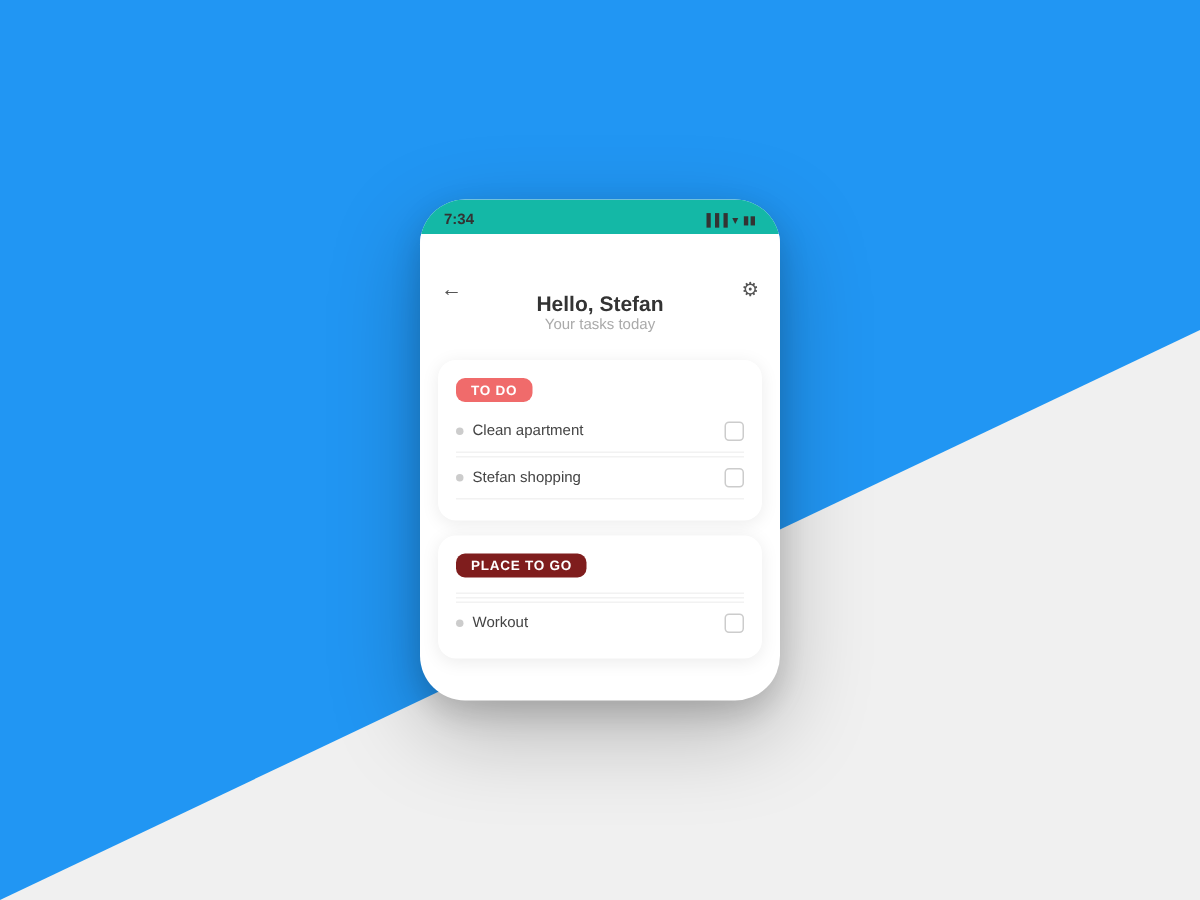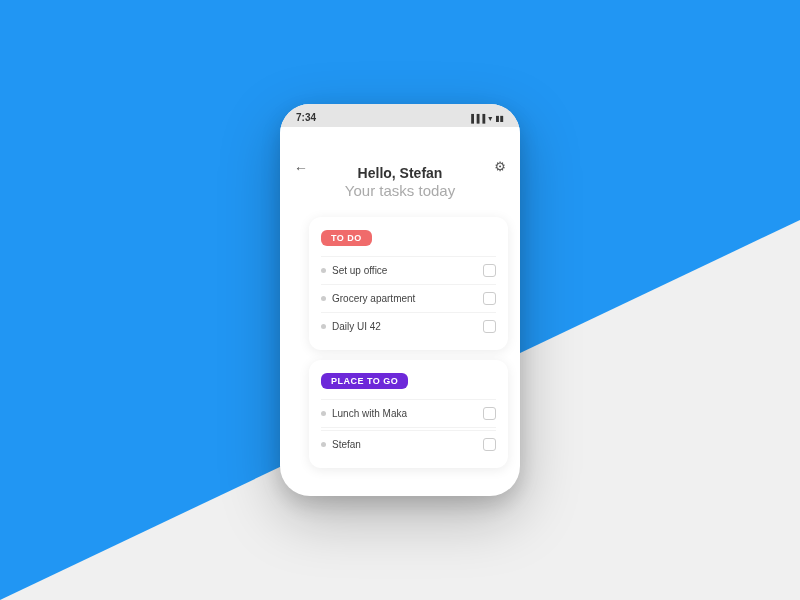"7:34" .status-bar { align-items: flex-end -> center; background: #e5e5e5 -> #14b8a6 }
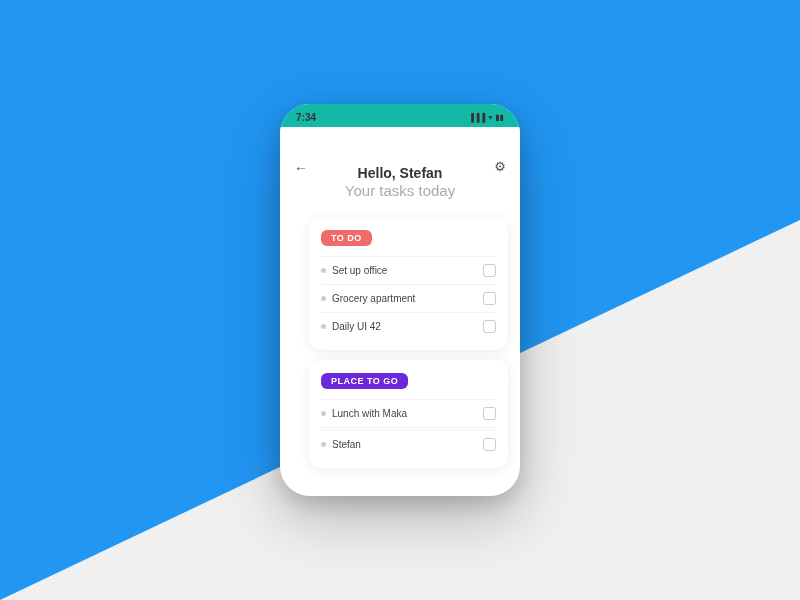"Your tasks today" .header-subtitle { font-size: 15px -> 10px }
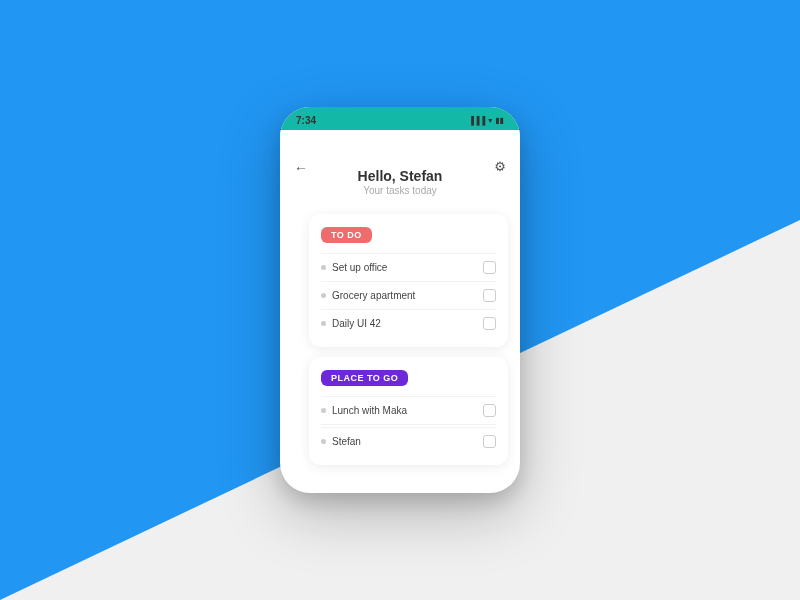"TO DO" .content { margin-left: 17px -> none }
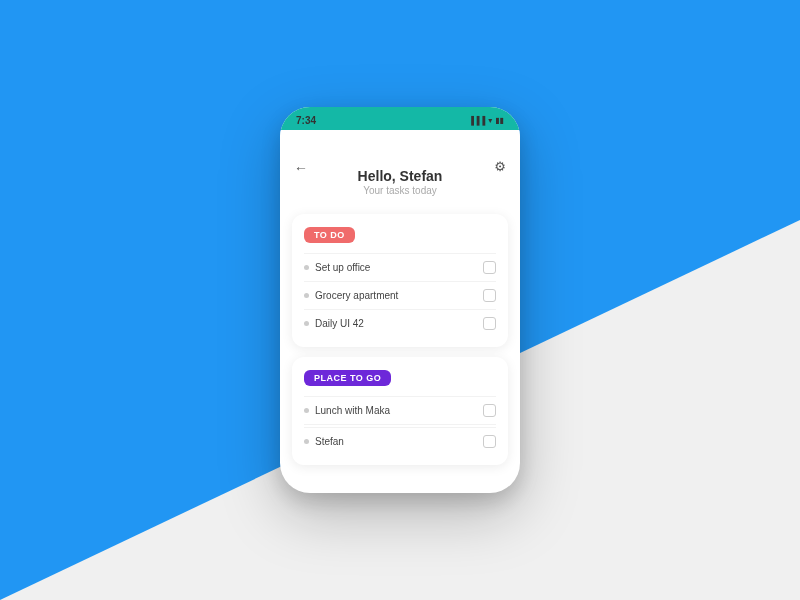"Clean apartment" div.task-item { html: none -> <div> <div> <div></div> <span>Clean apartment</span> </div> <div></div> </div> }
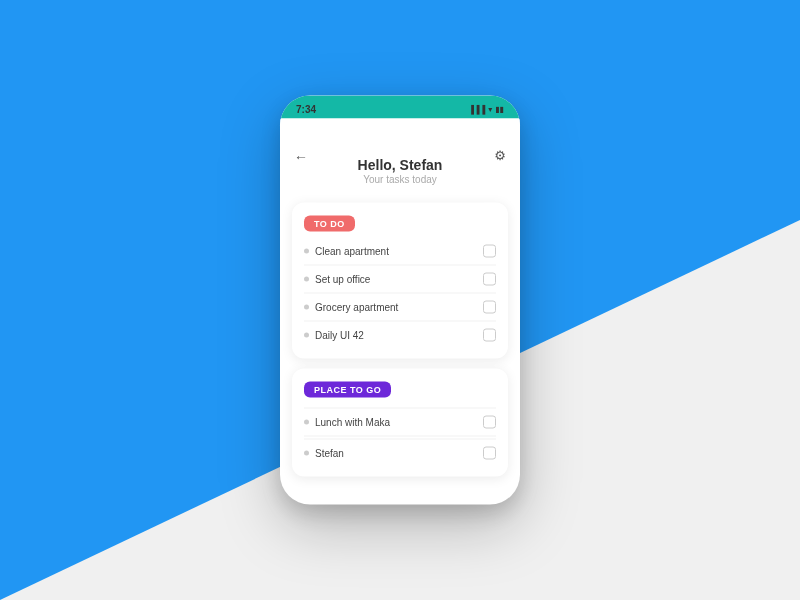"Set up office" div.task-item { html: <div> <div> <div></div> <span>Set up office</span> </div> <div></div> </div> -> none }
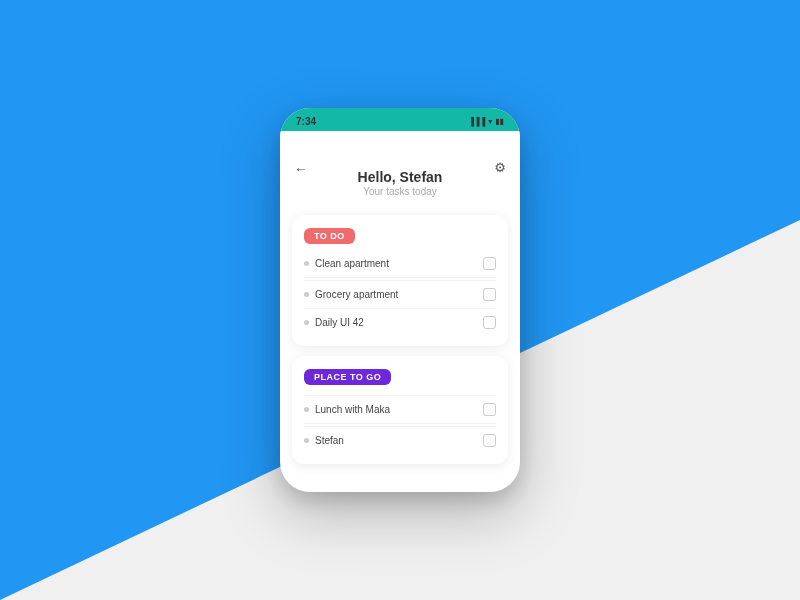"Grocery apartment" span.task-label { text: Grocery apartment -> Stefan shopping }
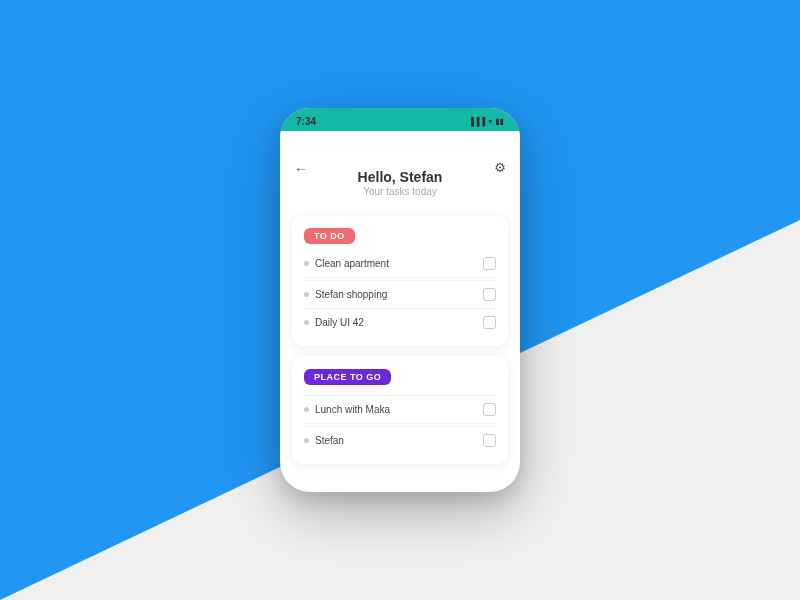"Daily UI 42" div.task-item { html: <div> <div> <div></div> <span>Daily UI 42</span> </div> <div></div> </div> -> none }
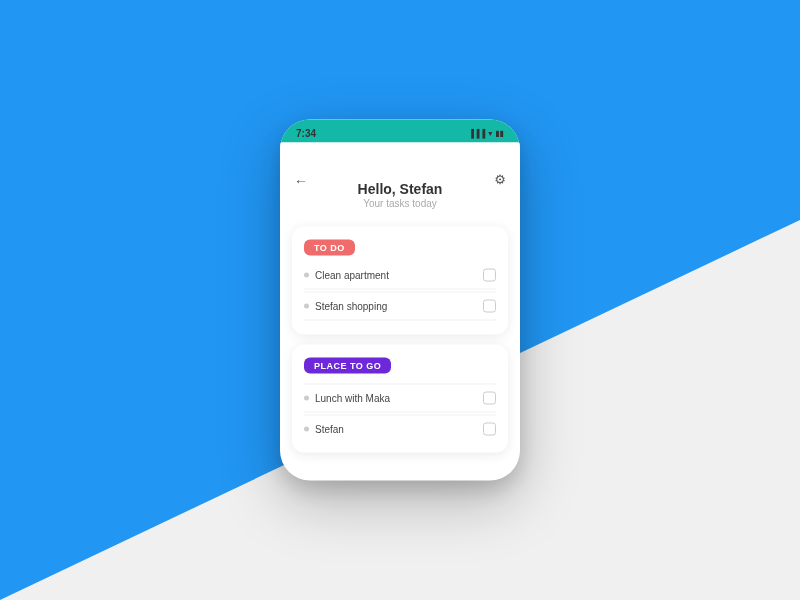"PLACE TO GO" .badge-placetogo { background: #6d28d9 -> #7f1d1d }
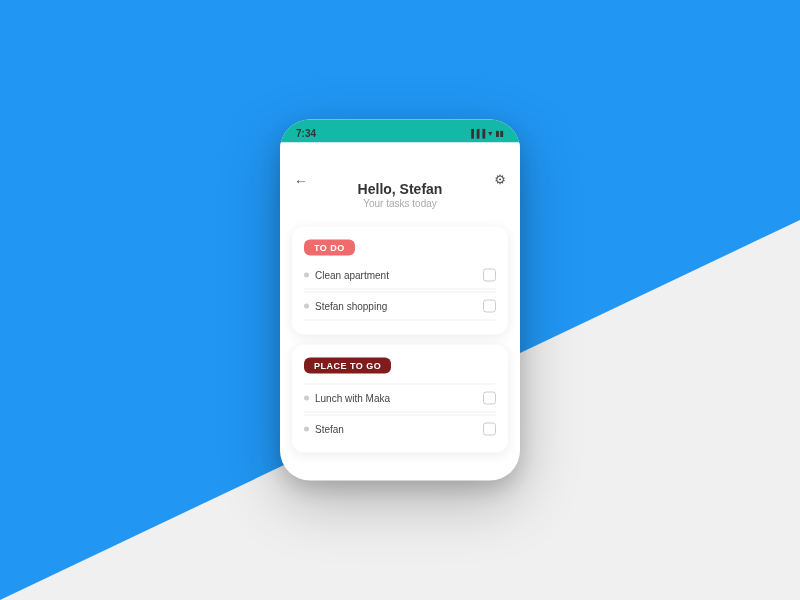"Lunch with Maka" div.task-item { html: <div> <div> <div></div> <span>Lunch with Maka</span> </div> <div></div> </div> -> none }
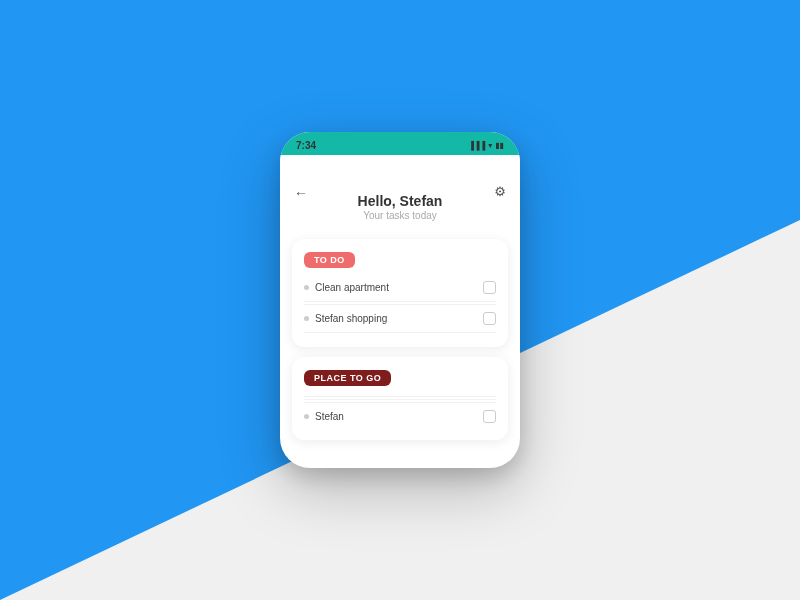"Stefan" span.task-label { text: Stefan -> Workout }
